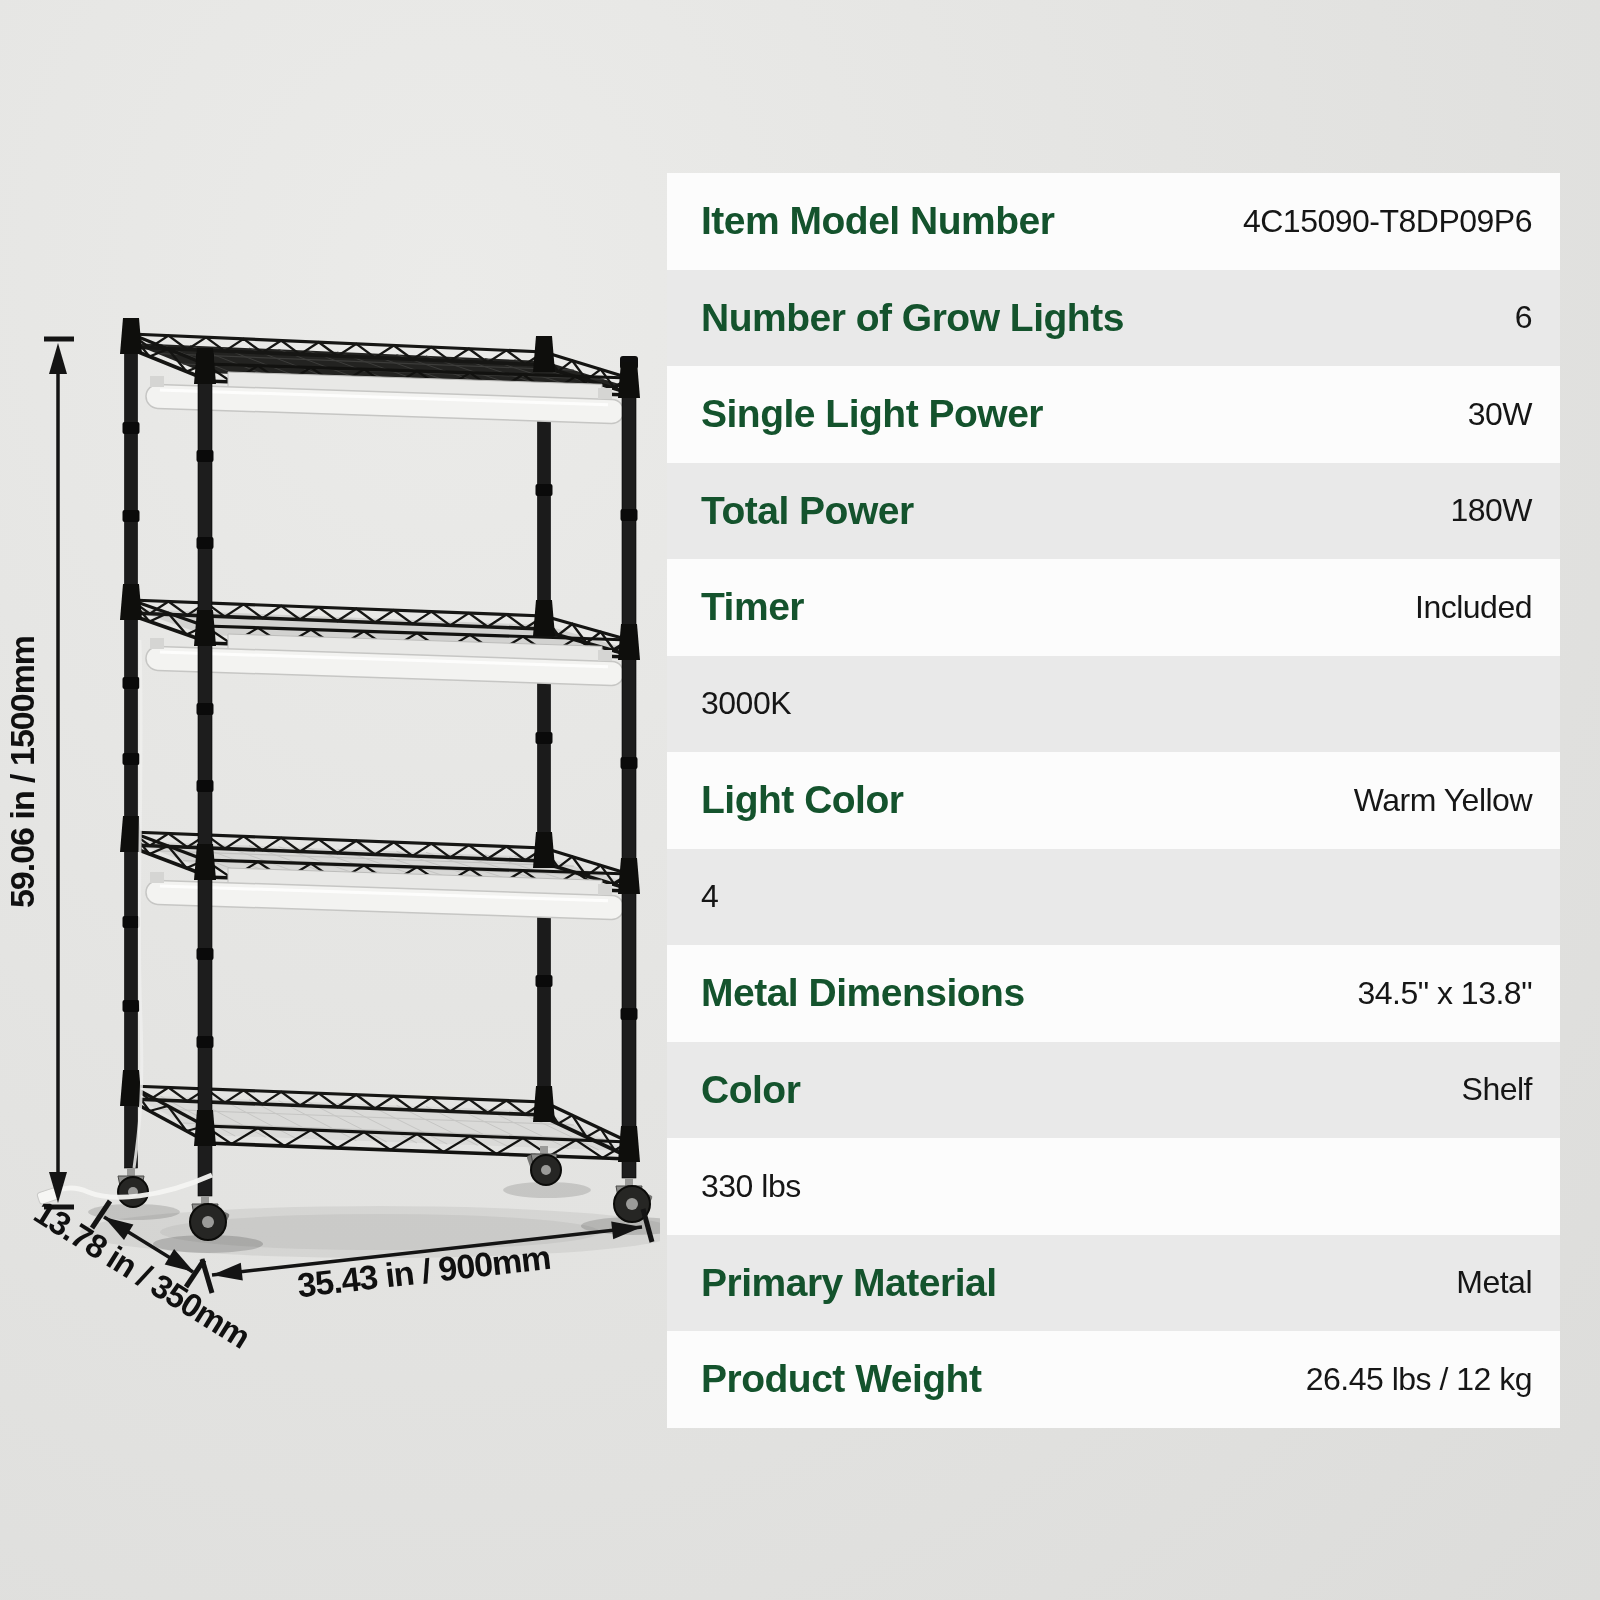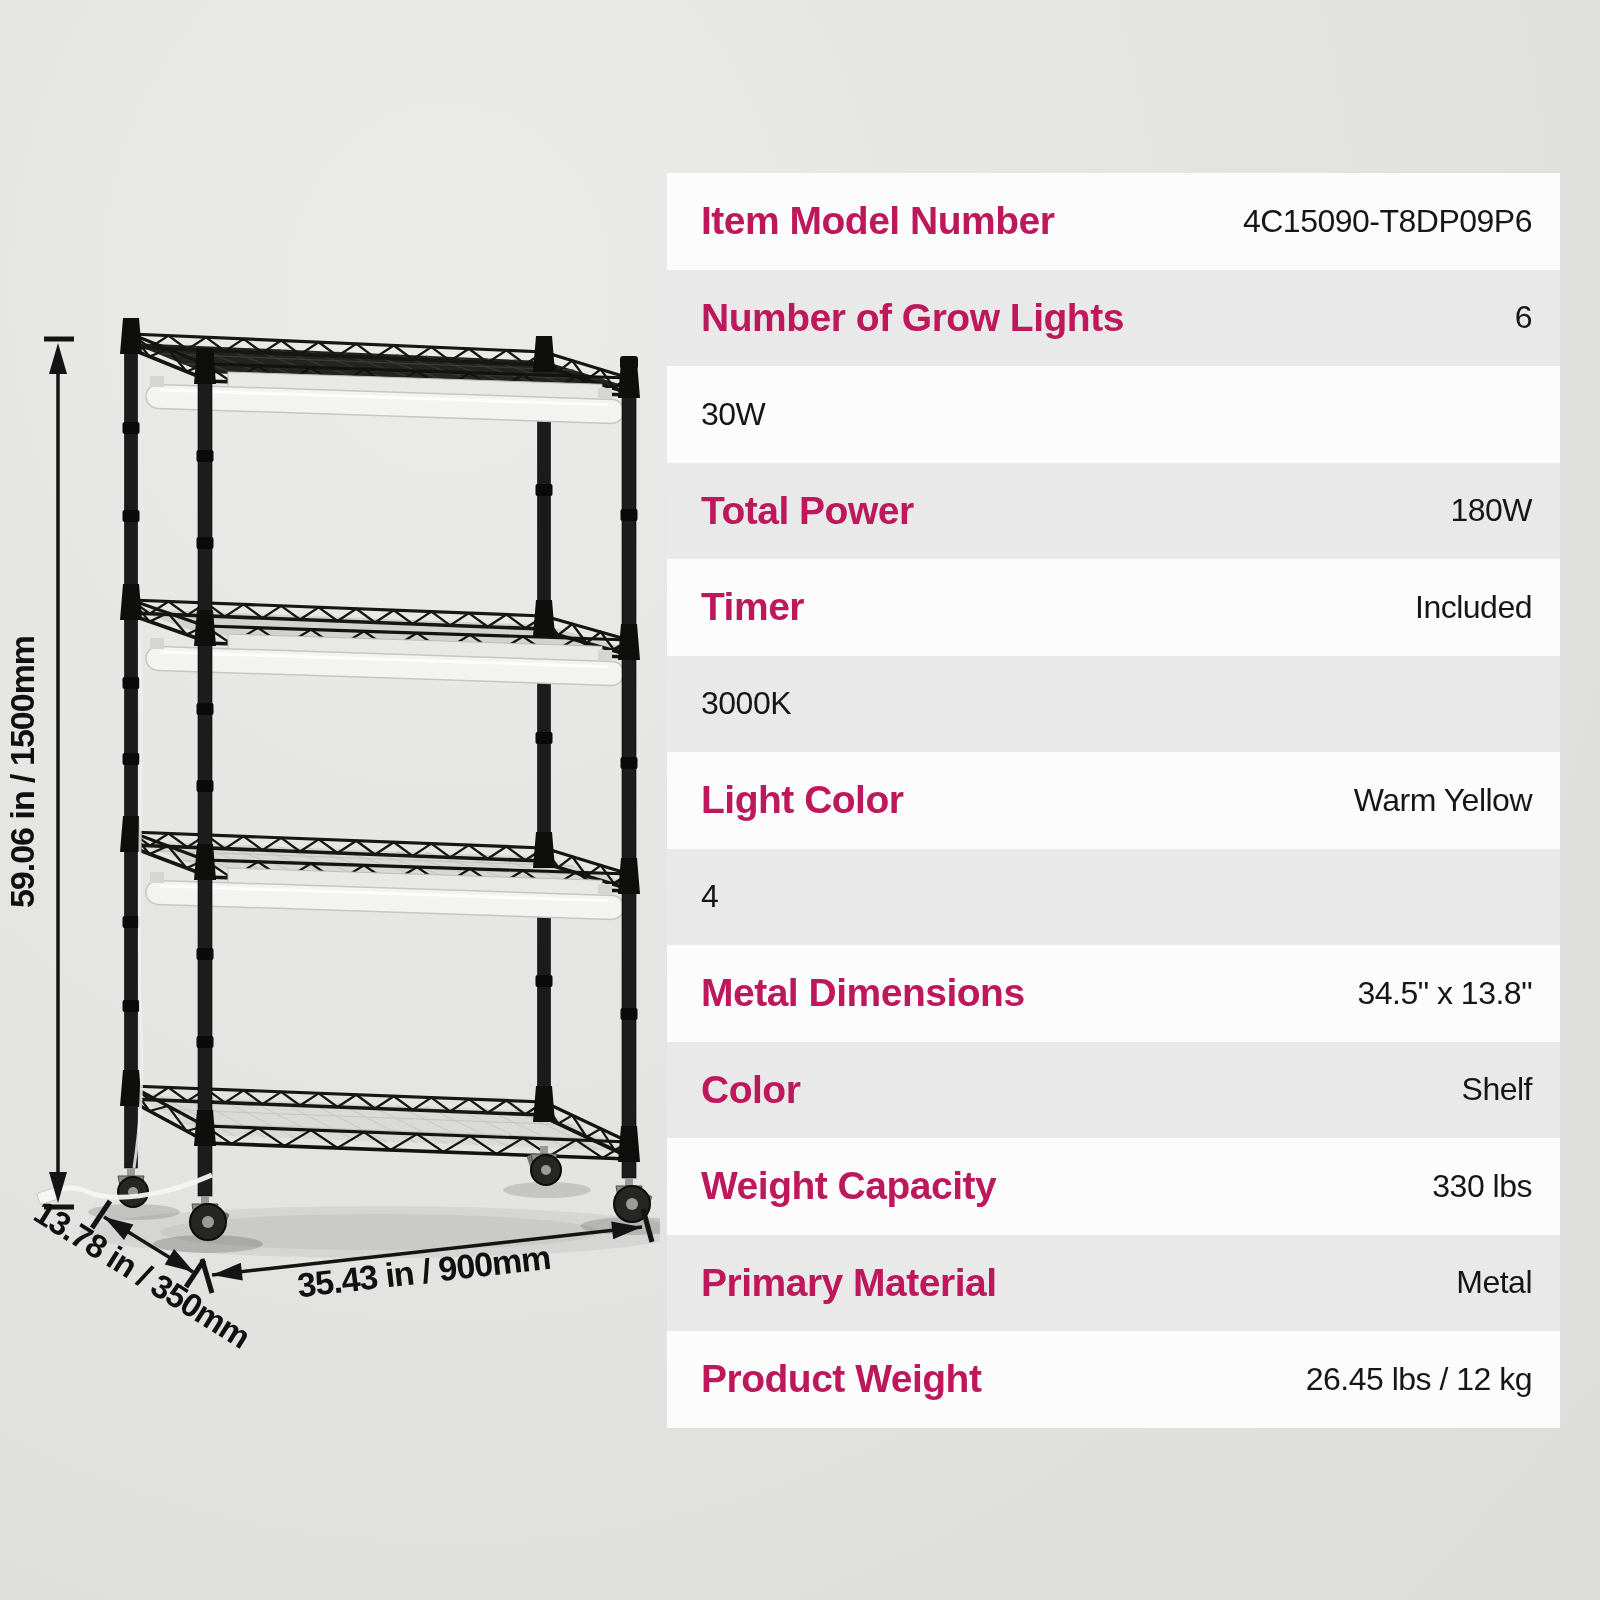"Item Model Number" .spec-label { color: #be185d -> #14532d }
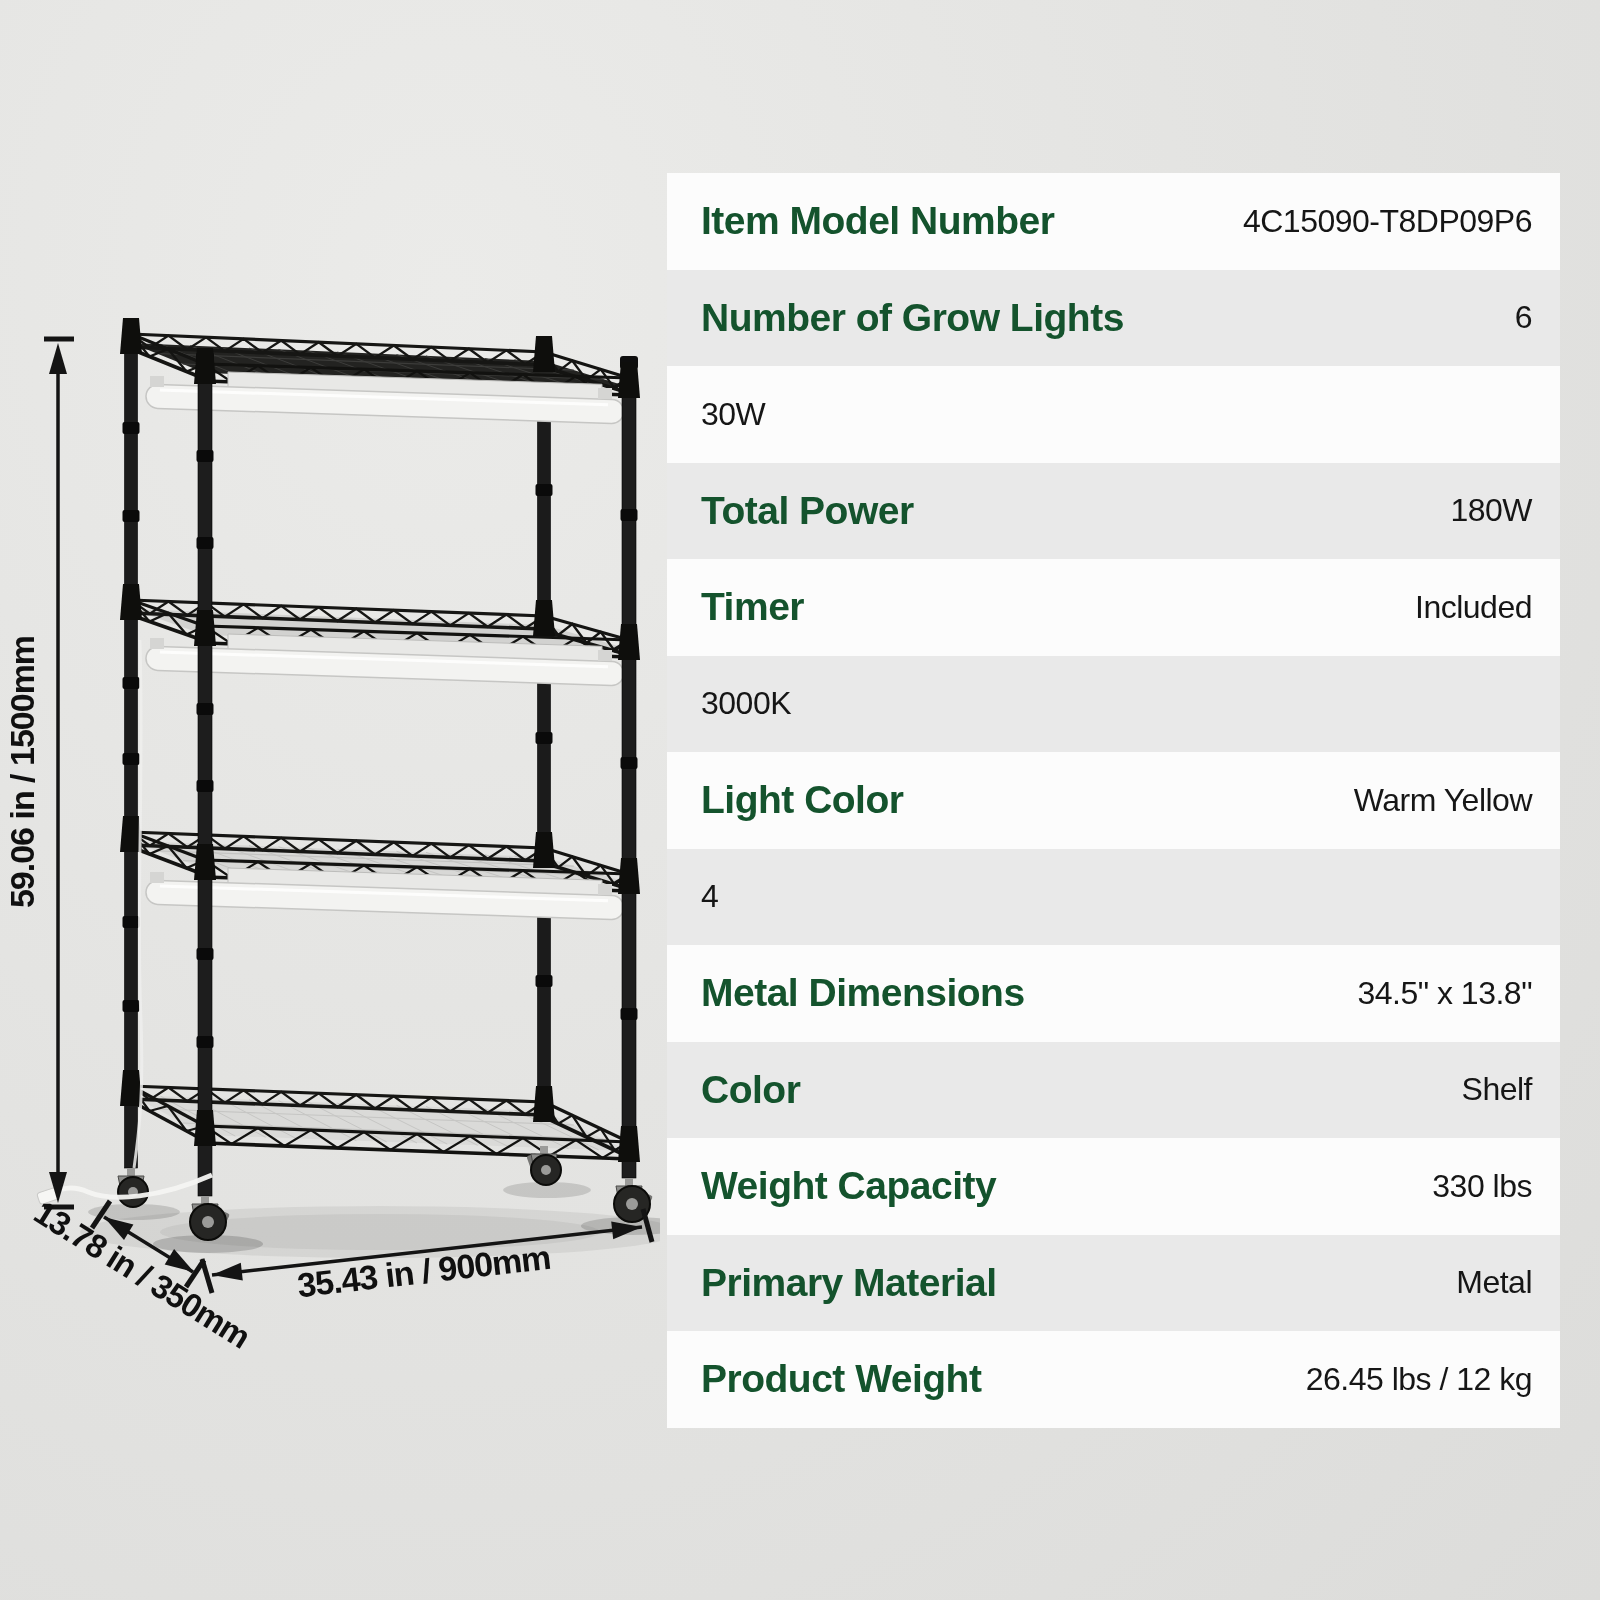"Single Light Power" div.spec-label { html: none -> <div>Single Light Power</div> }
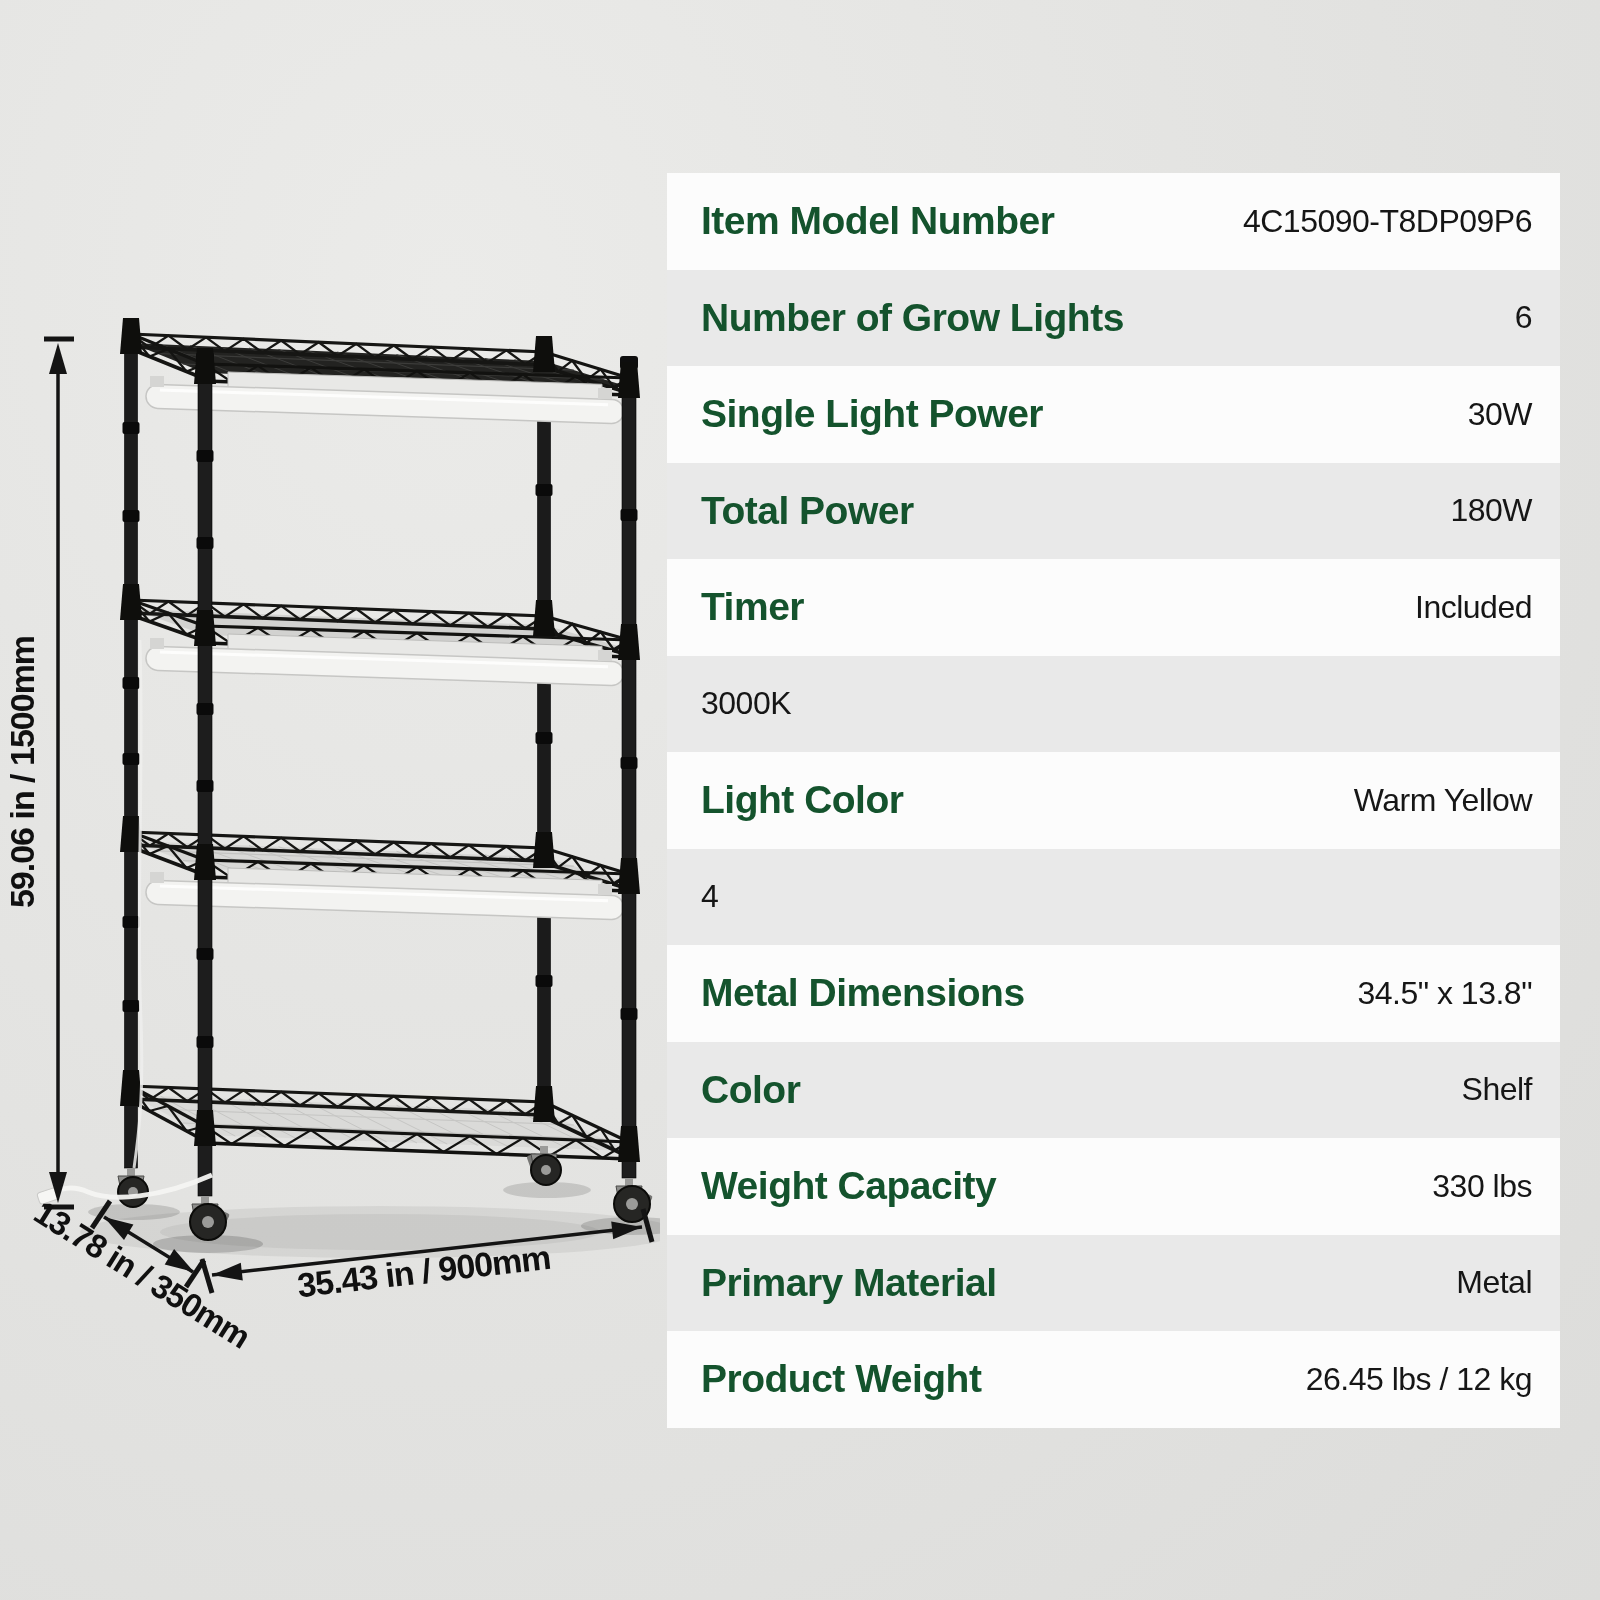"Weight Capacity" div.spec-label { html: <div>Weight Capacity</div> -> none }
